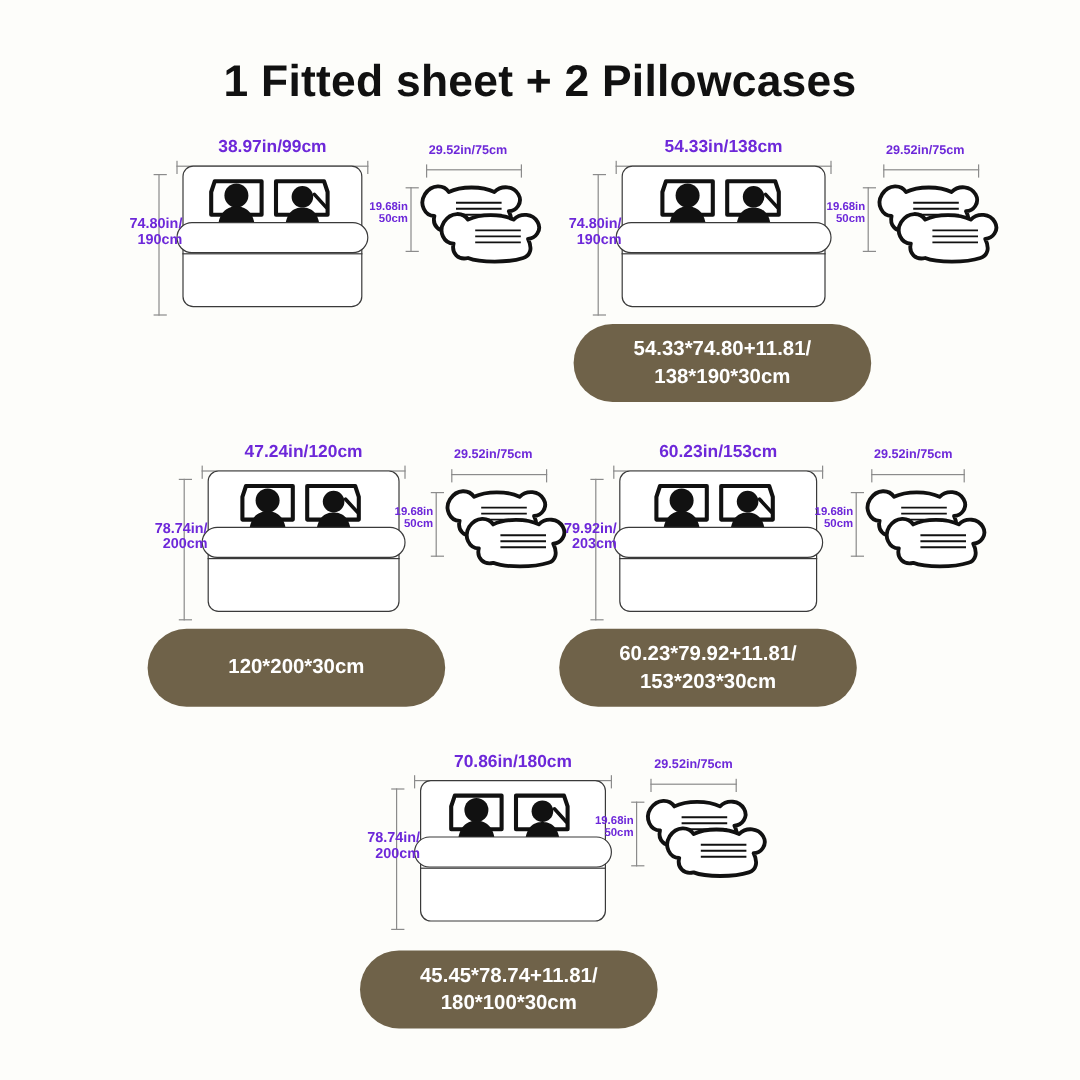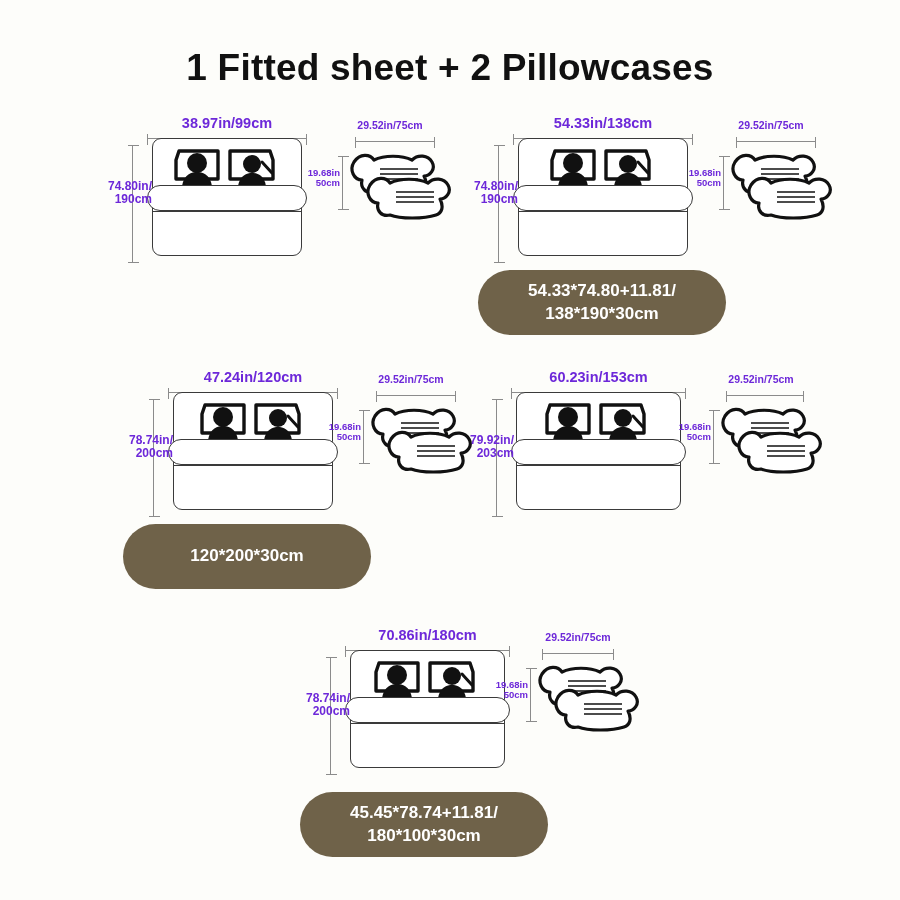"60.23*79.92+11.81/" div.badge { html: none -> <div> <span>60.23*79.92+11.81/</span> <span>153*203*30cm</span> </div> }
